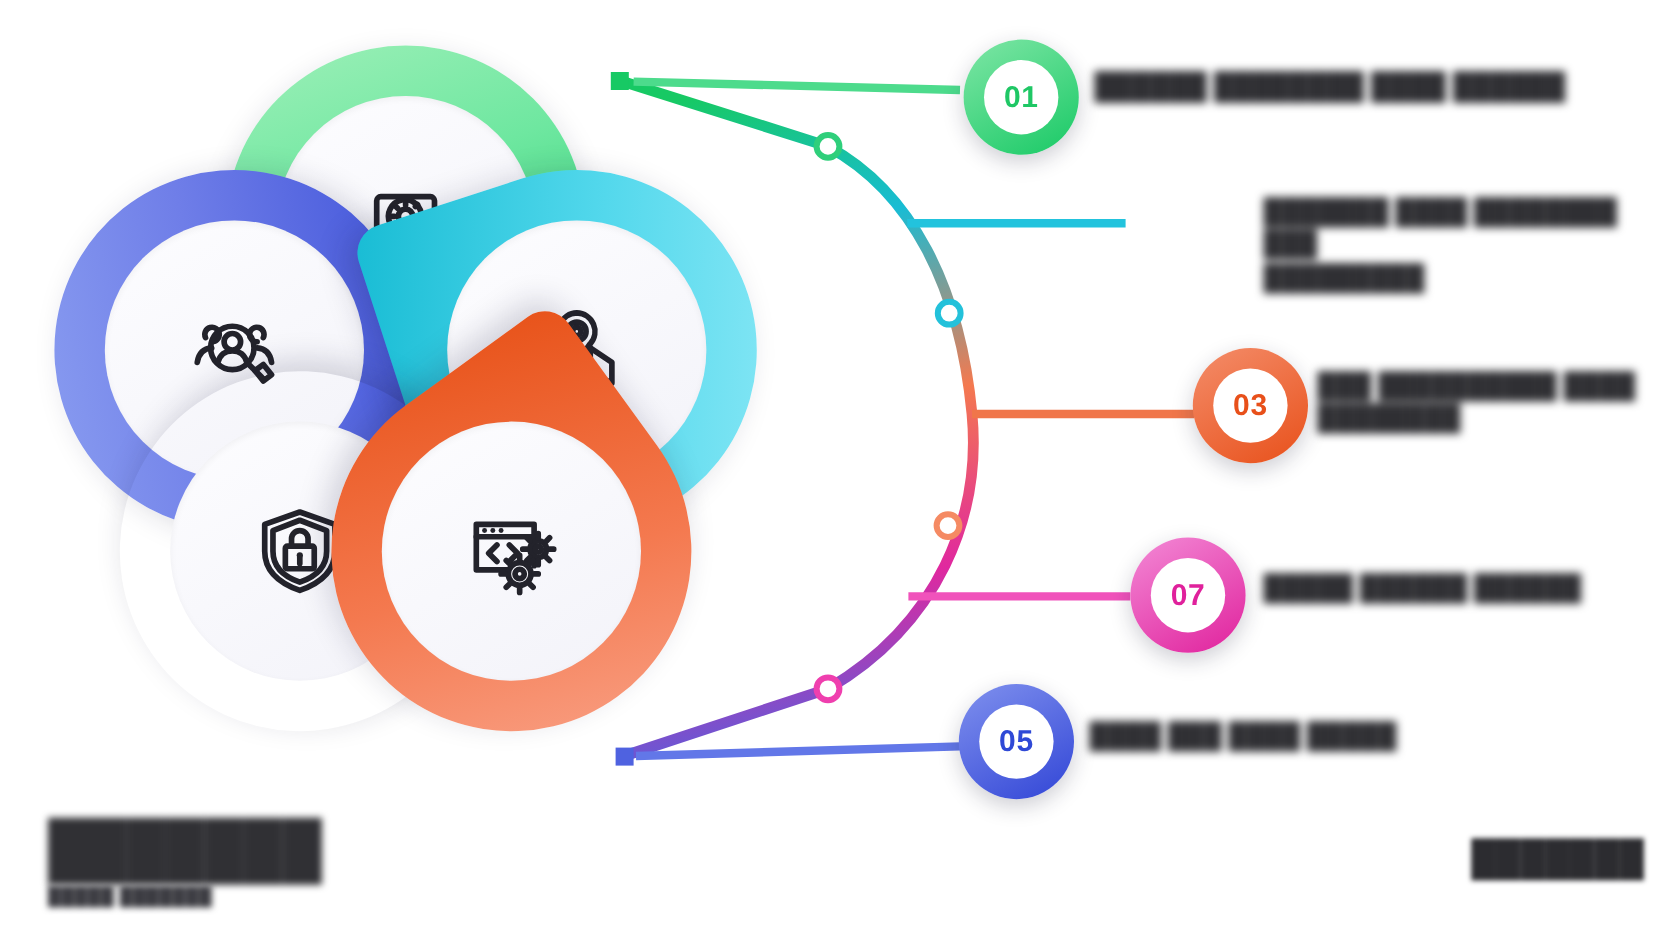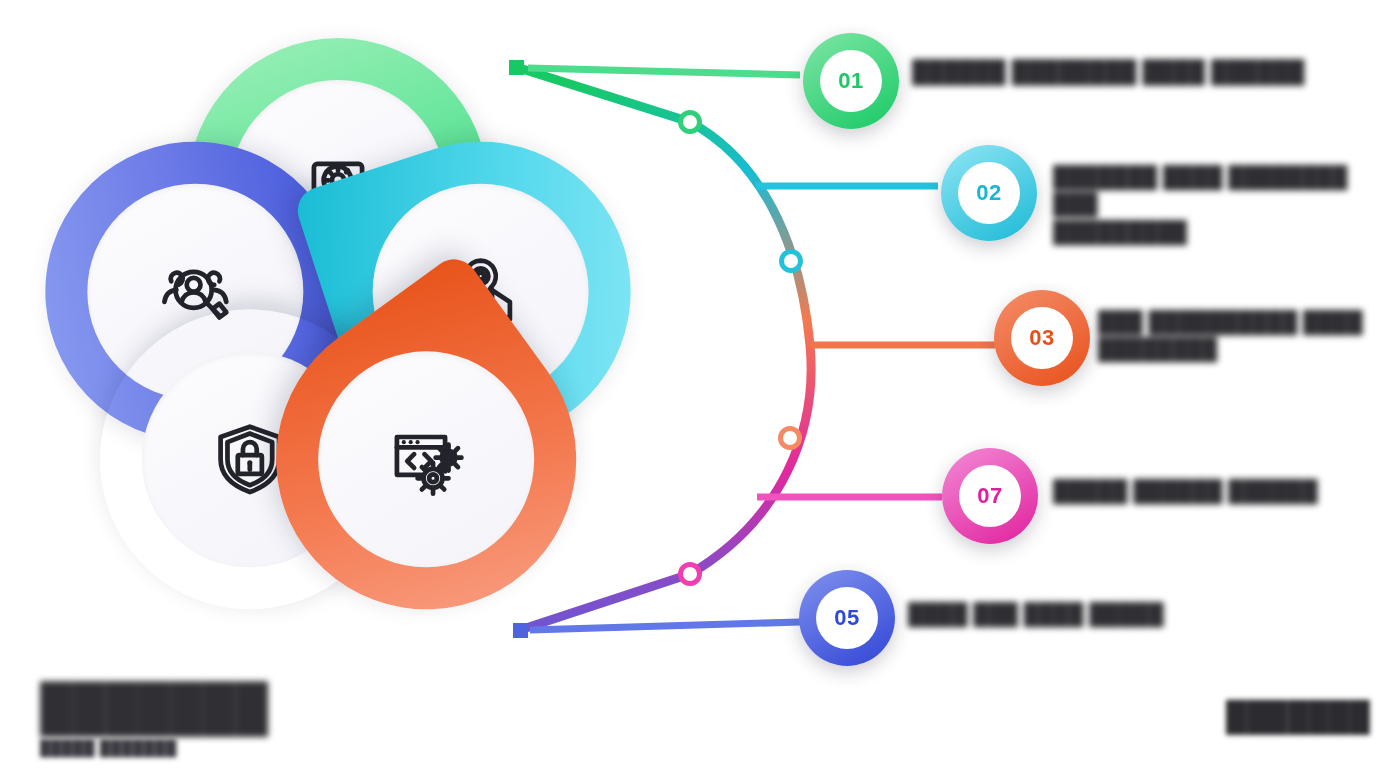"01" .badge .inner { font-size: 22px -> 25px }
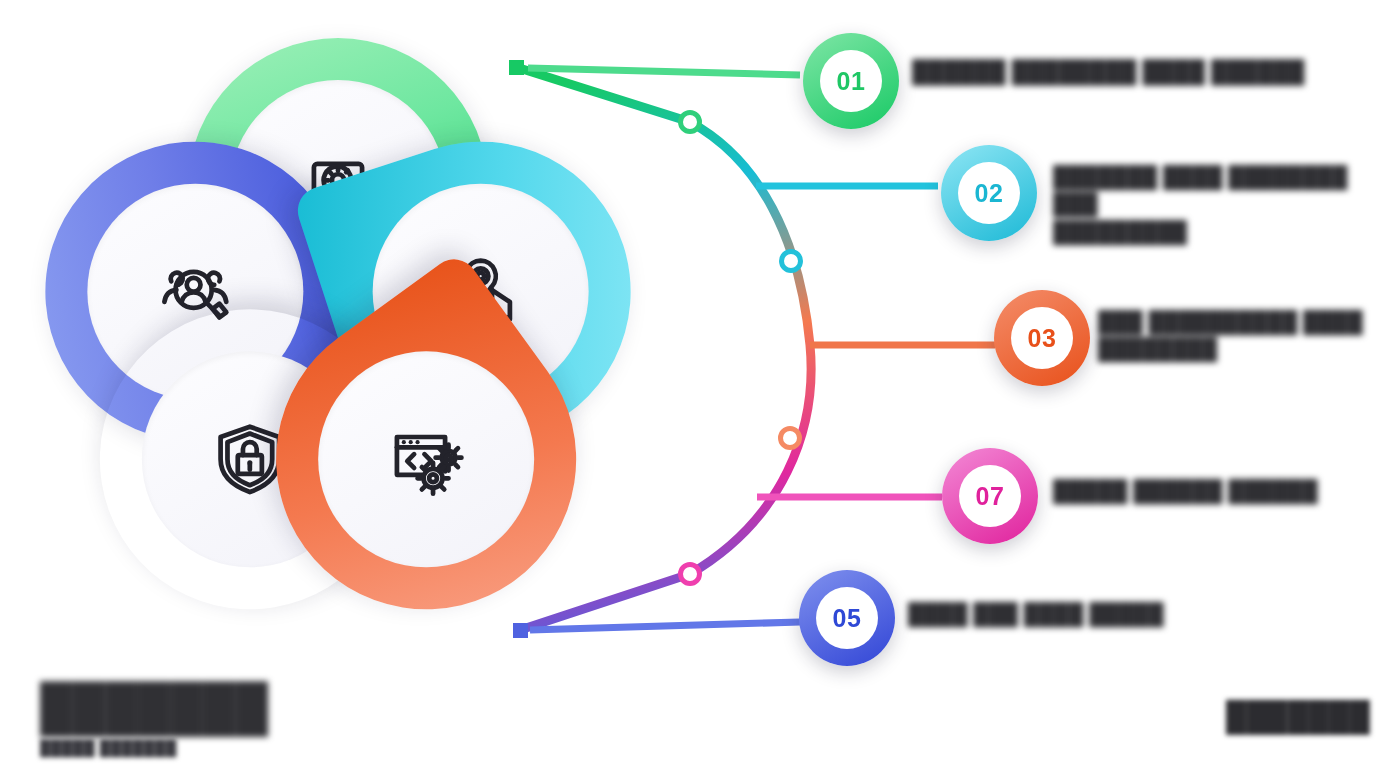"02" div.badge { html: <div> <div>02</div> </div> -> none }
